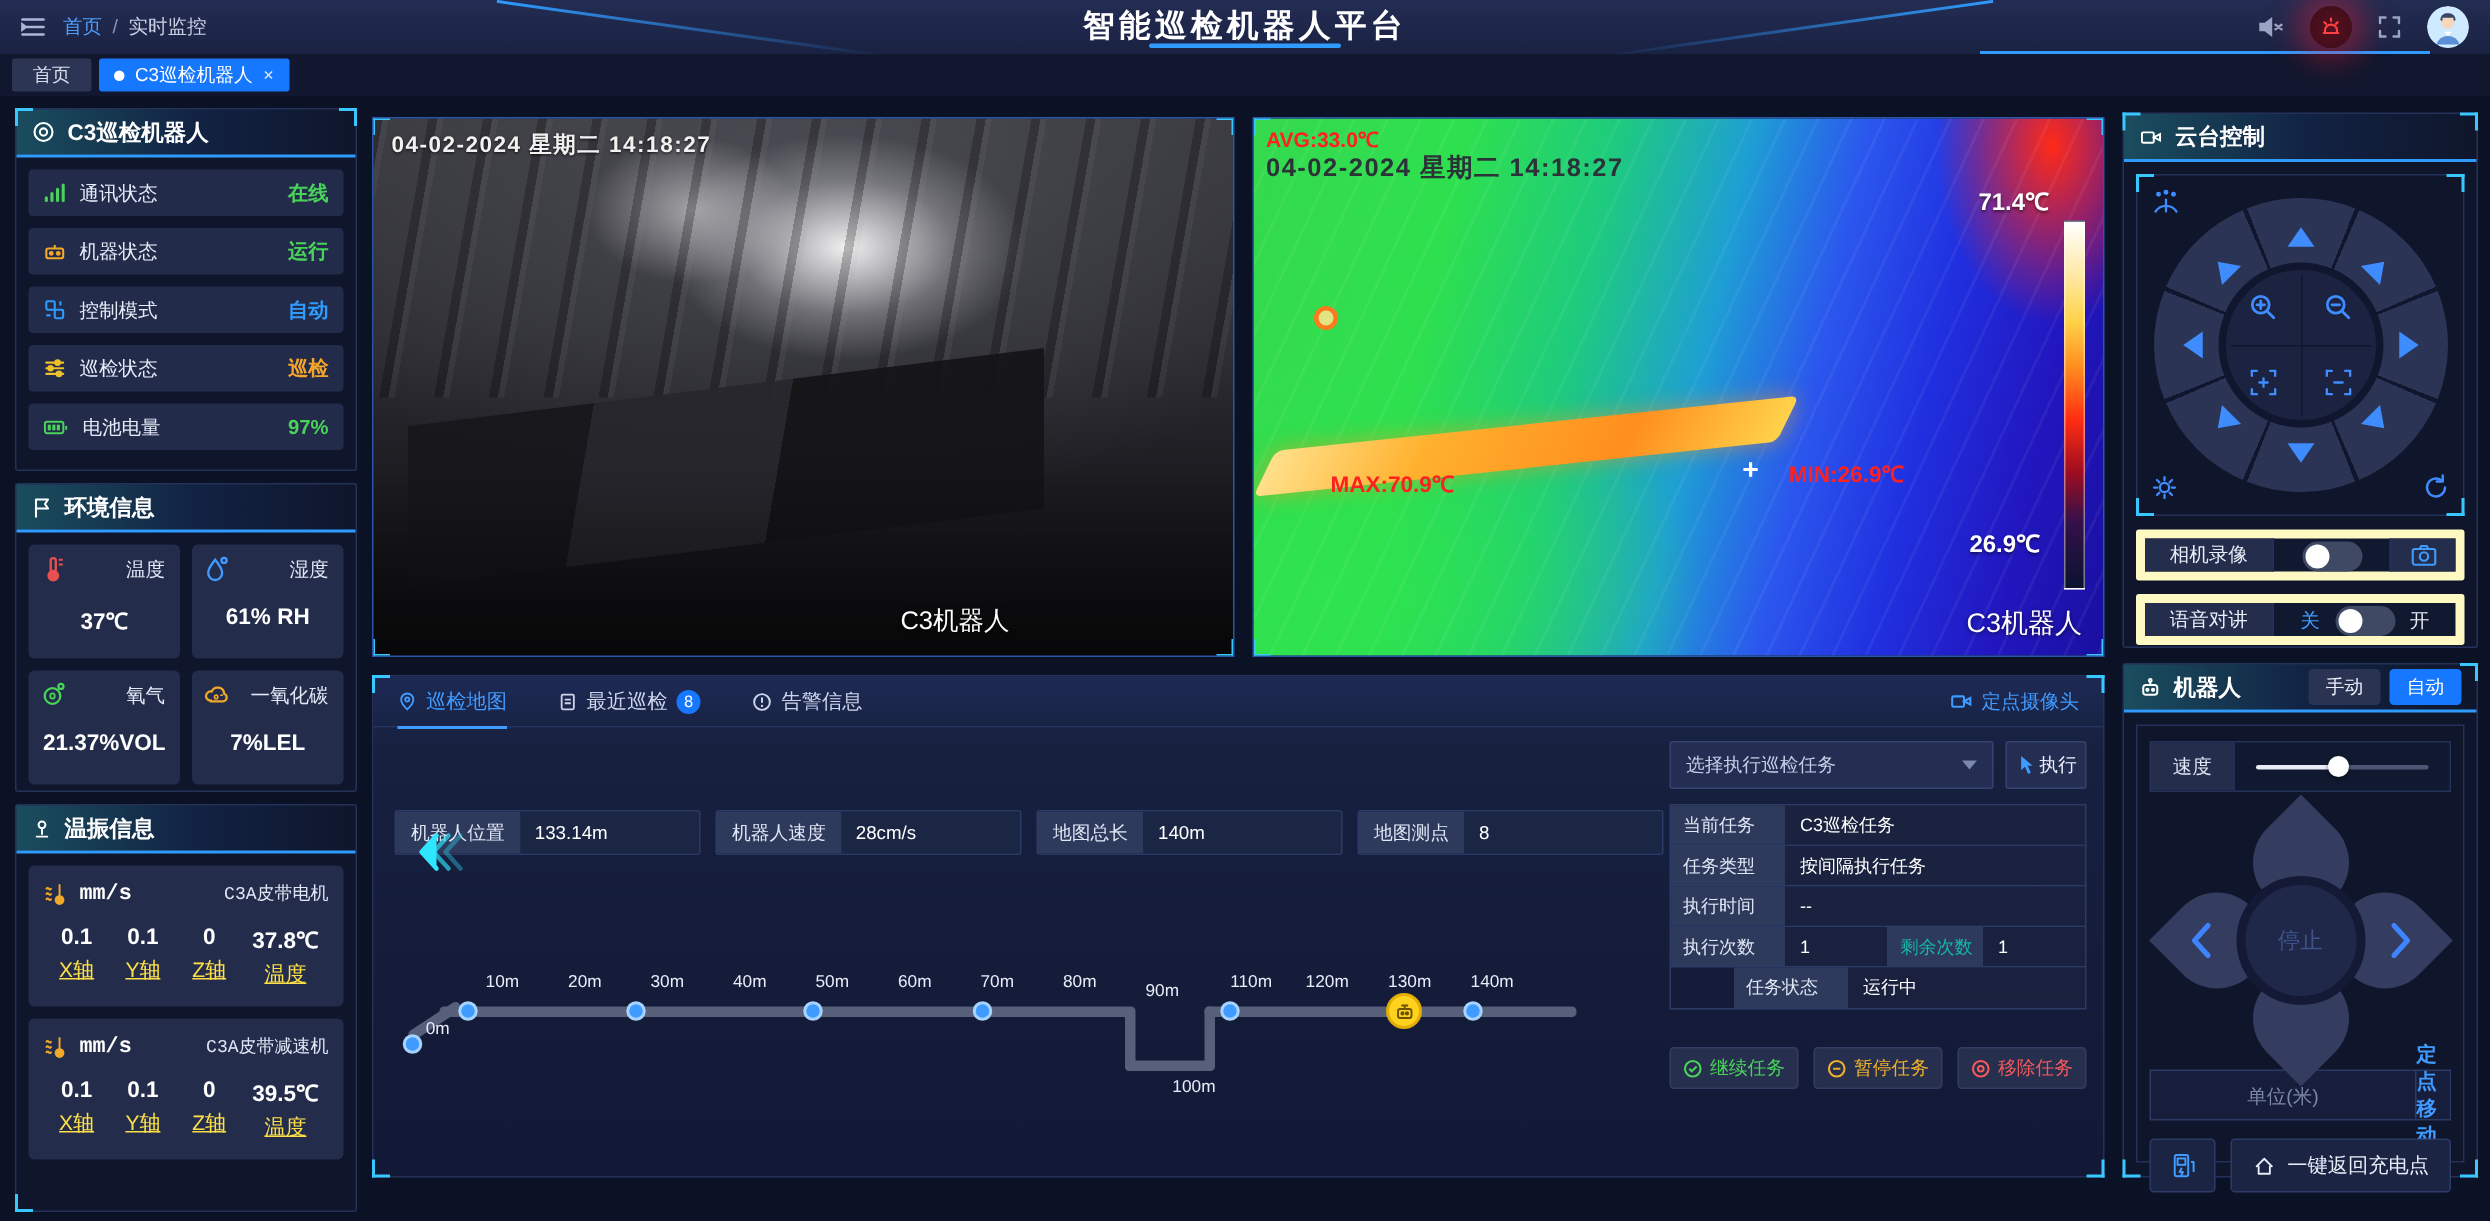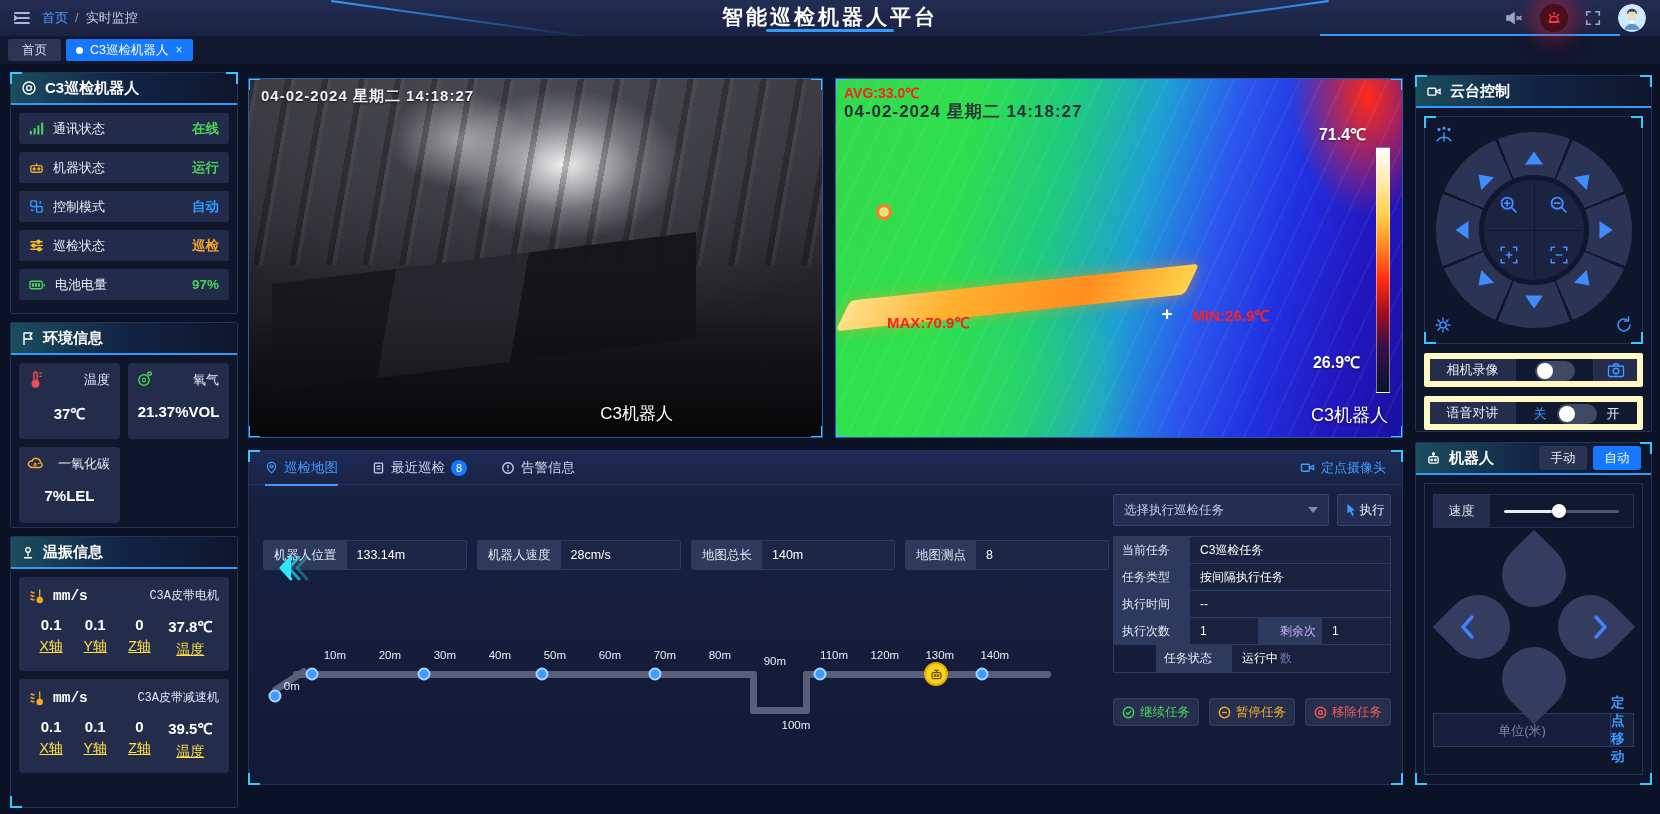"湿度" div.env-card { html: none -> <div> <span> <svg> <path></path> <circle></circle> </svg> </span> <span>湿度</span> <div>61% RH</div> </div> }
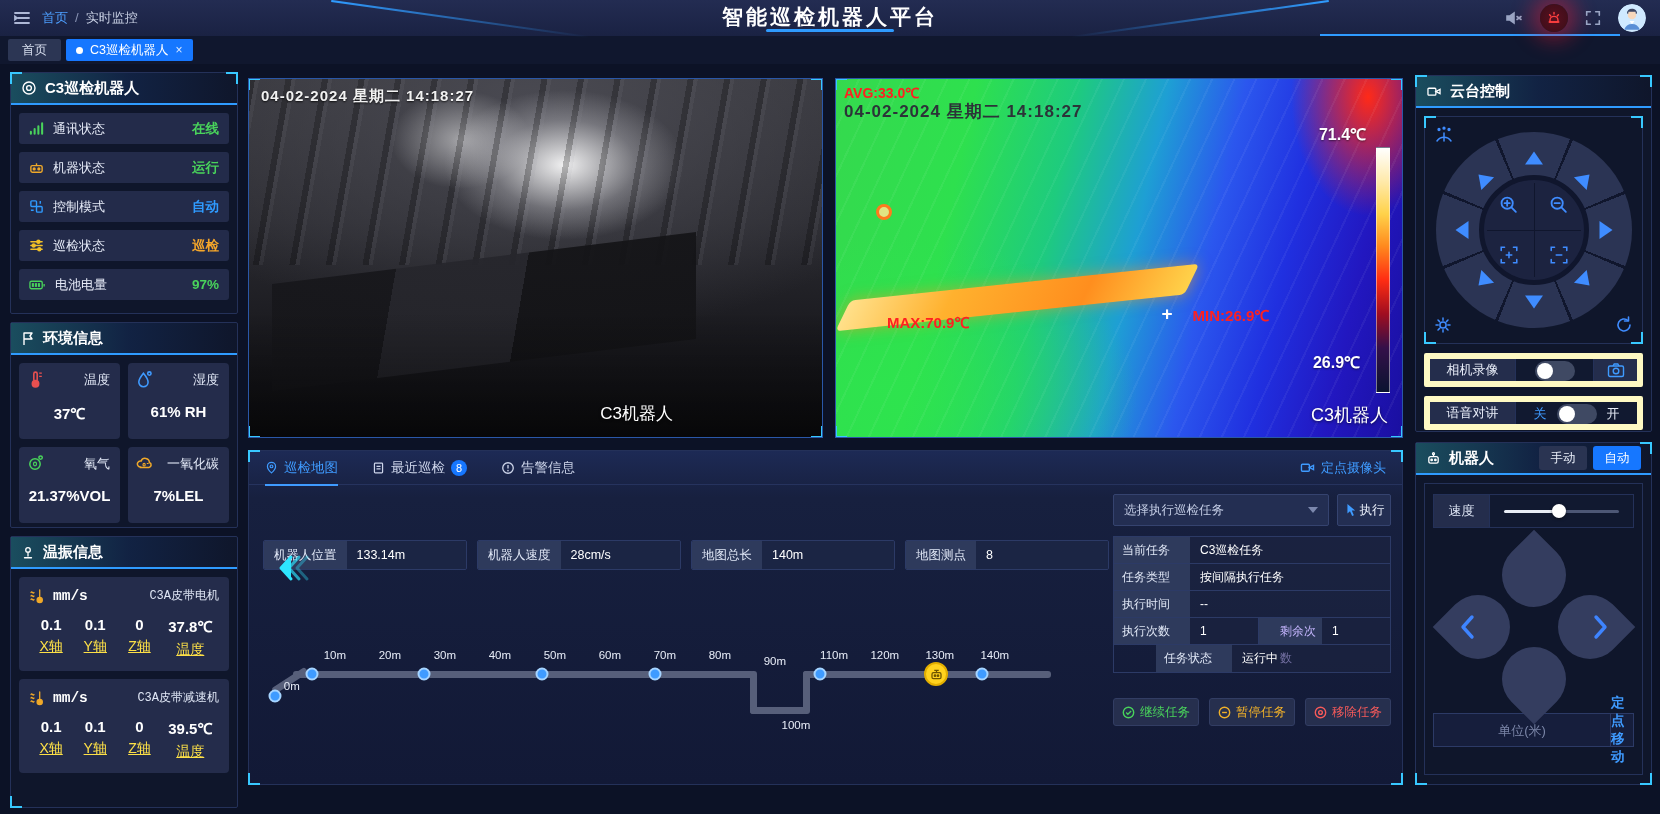"剩余次数" .tcell-l2 { color: #c4b5fd -> #14b8a6; padding-left: 21px -> 8px }
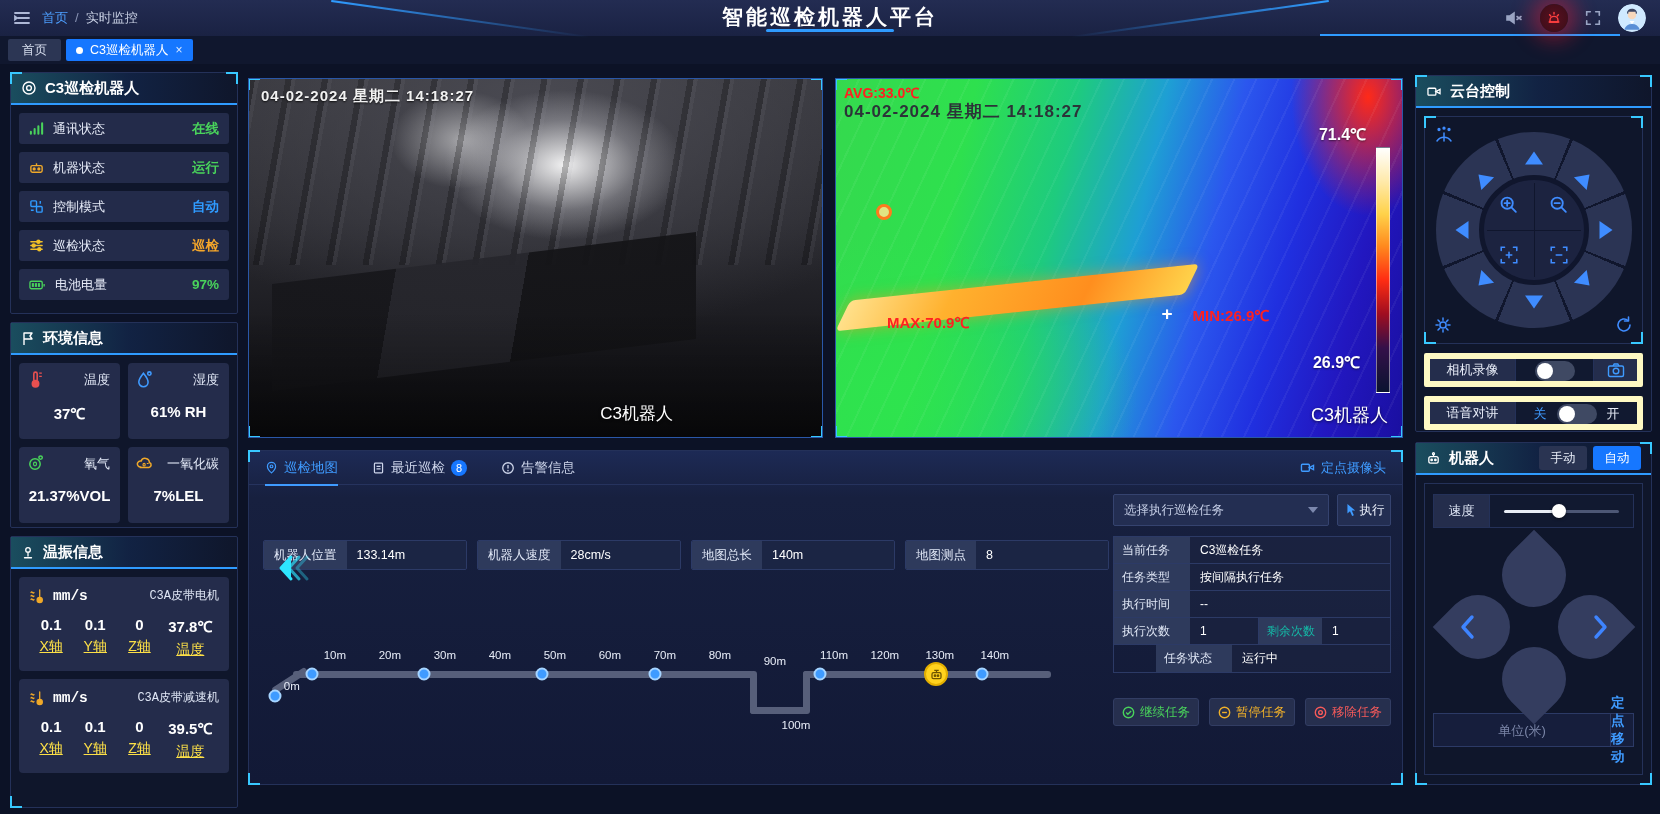"停止" span.joy-center { html: none -> <span>停止</span> }
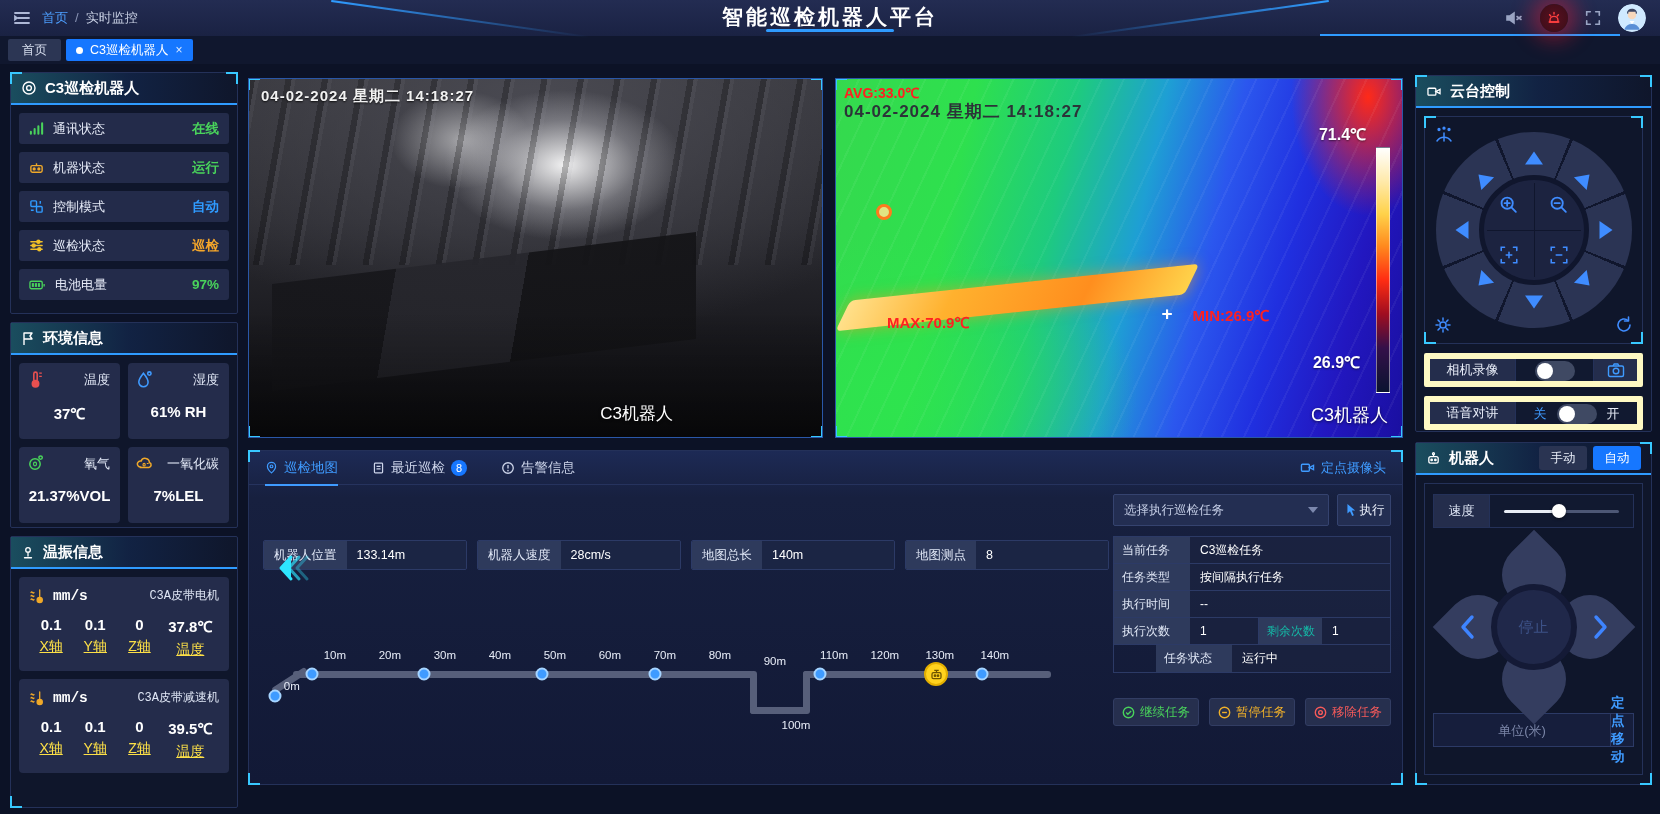"一键返回充电点" div.rt-row { html: none -> <div> <span> <svg> <rect></rect> <rect></rect> <path></path> </svg> </span> <span> <span> <svg> <path></path> </svg> </span> <span>一键返回充电点</span> </span> </div> }
